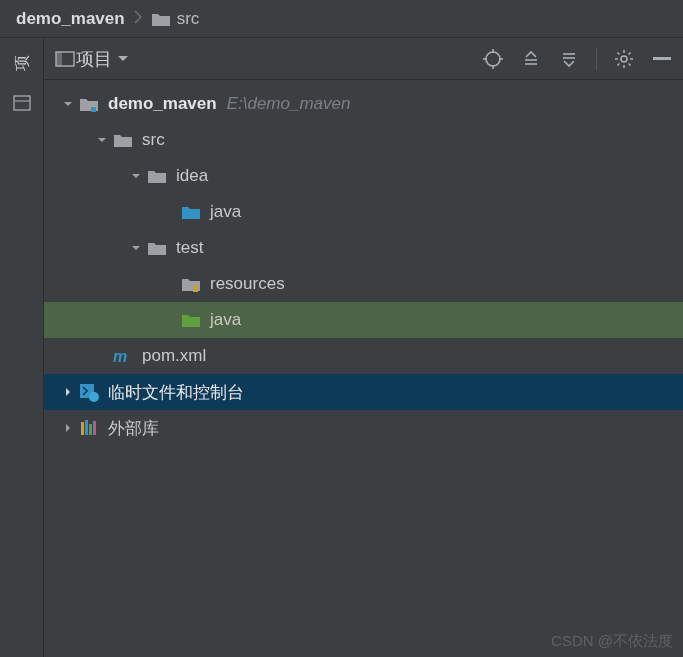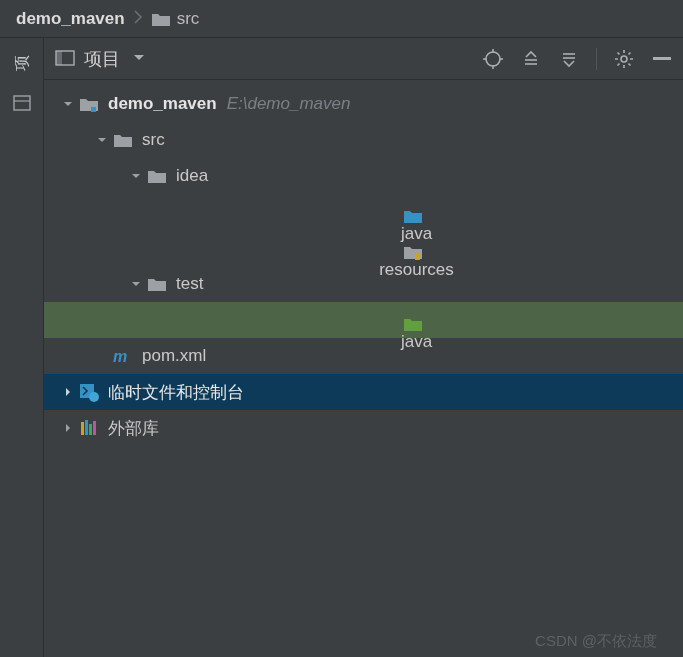"项目" .toolbar-left { align-items: flex-start -> center; gap: 8px -> 0 }
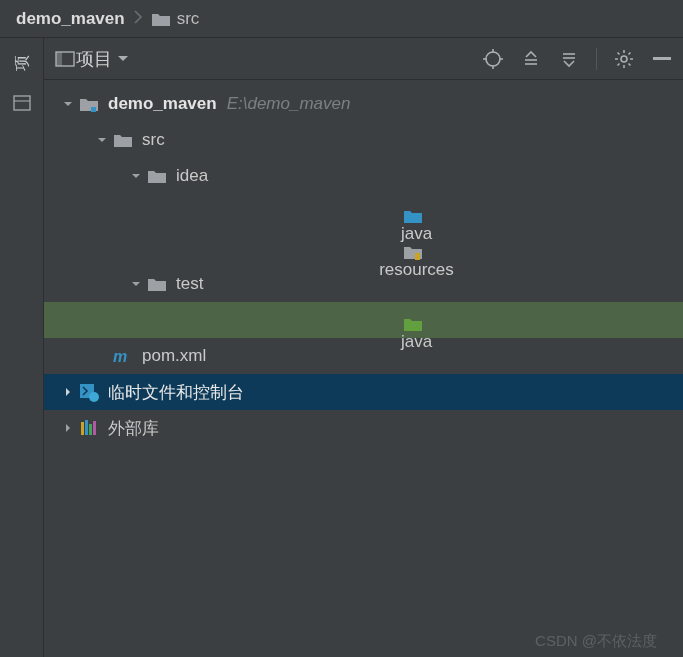"java" .ind3 { flex-direction: column -> none }
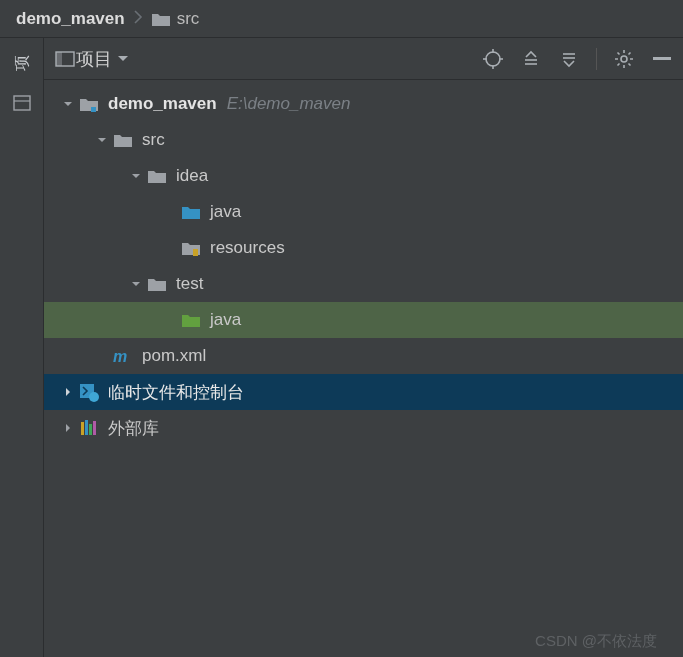"resources" div.node { order: before "test" -> after "test" }
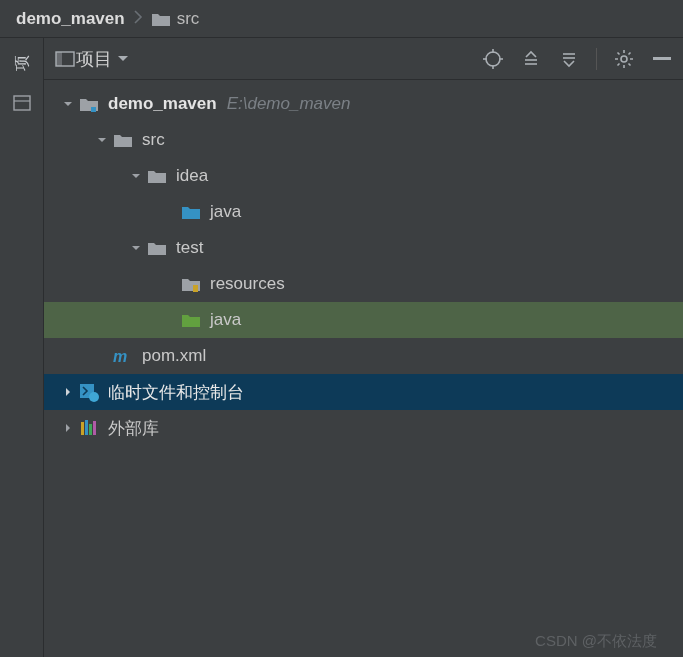"CSDN @不依法度" .watermark { right: 26px -> 10px }
